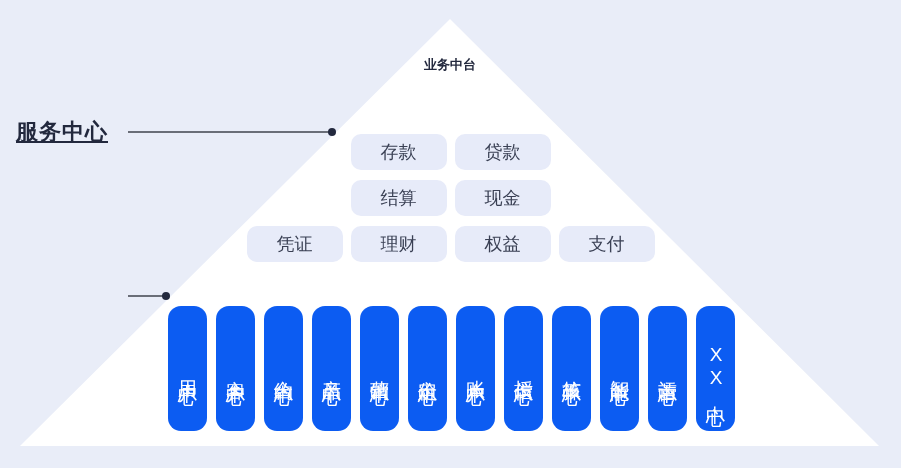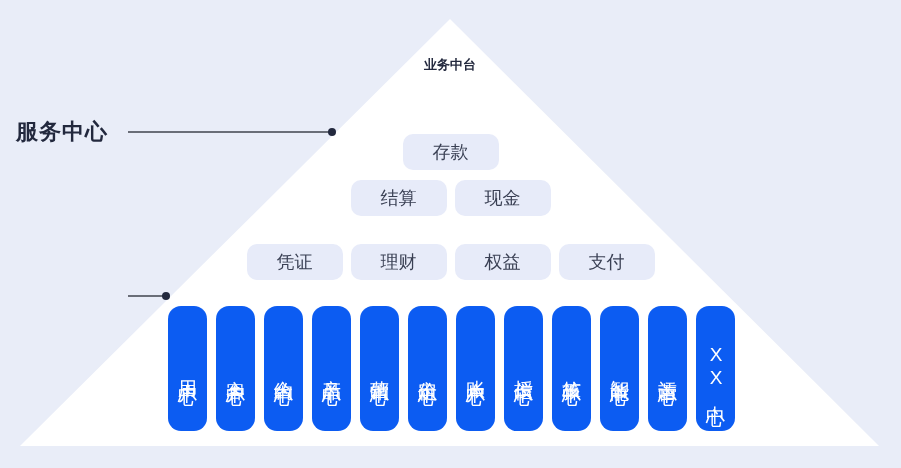"服务中心" .label-service { text-decoration: none -> underline }
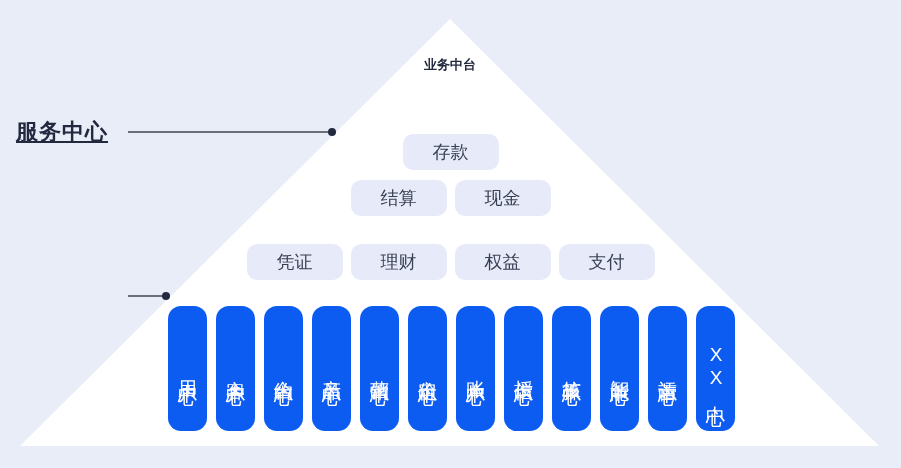"贷款" div.chip { html: none -> <div>贷款</div> }
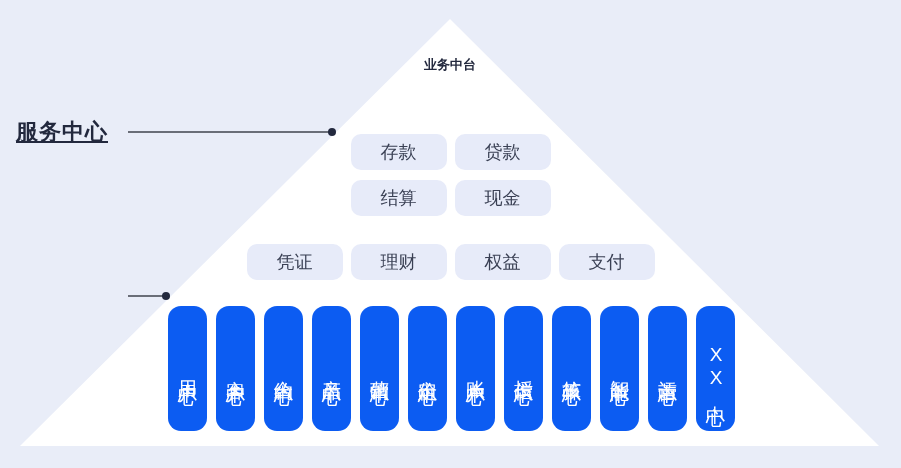"凭证" .row-3 { top: 244px -> 226px }
